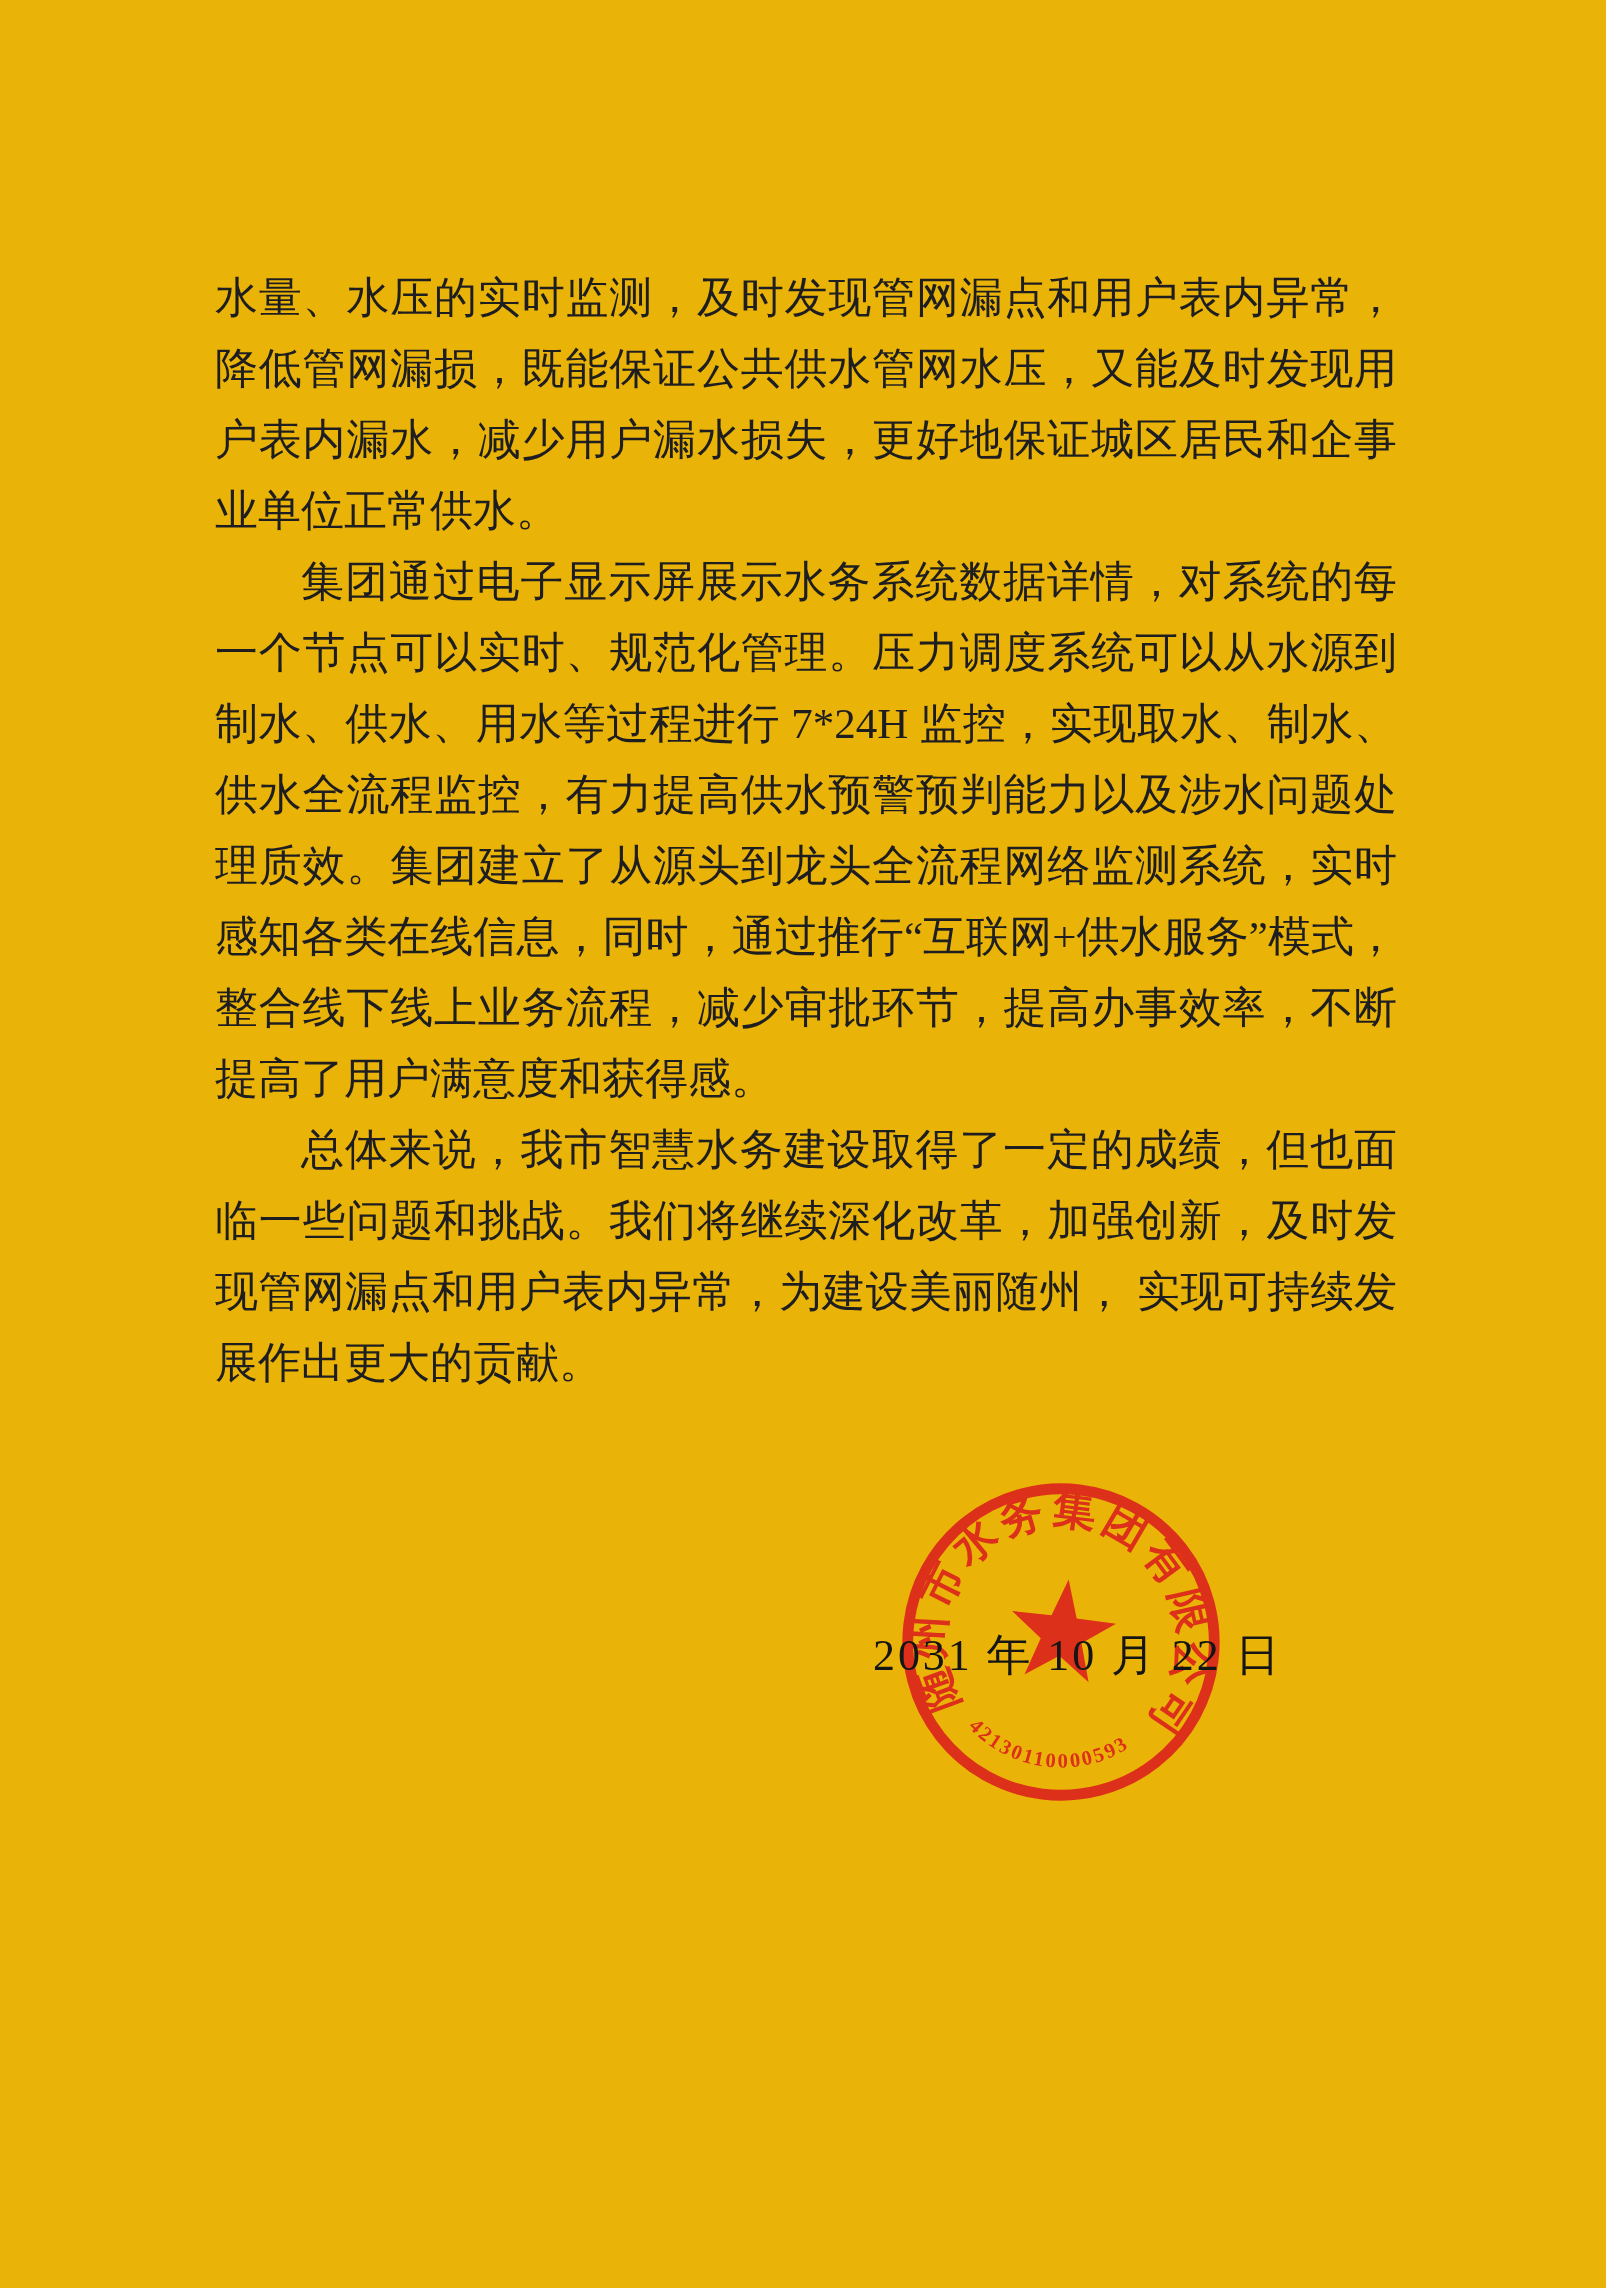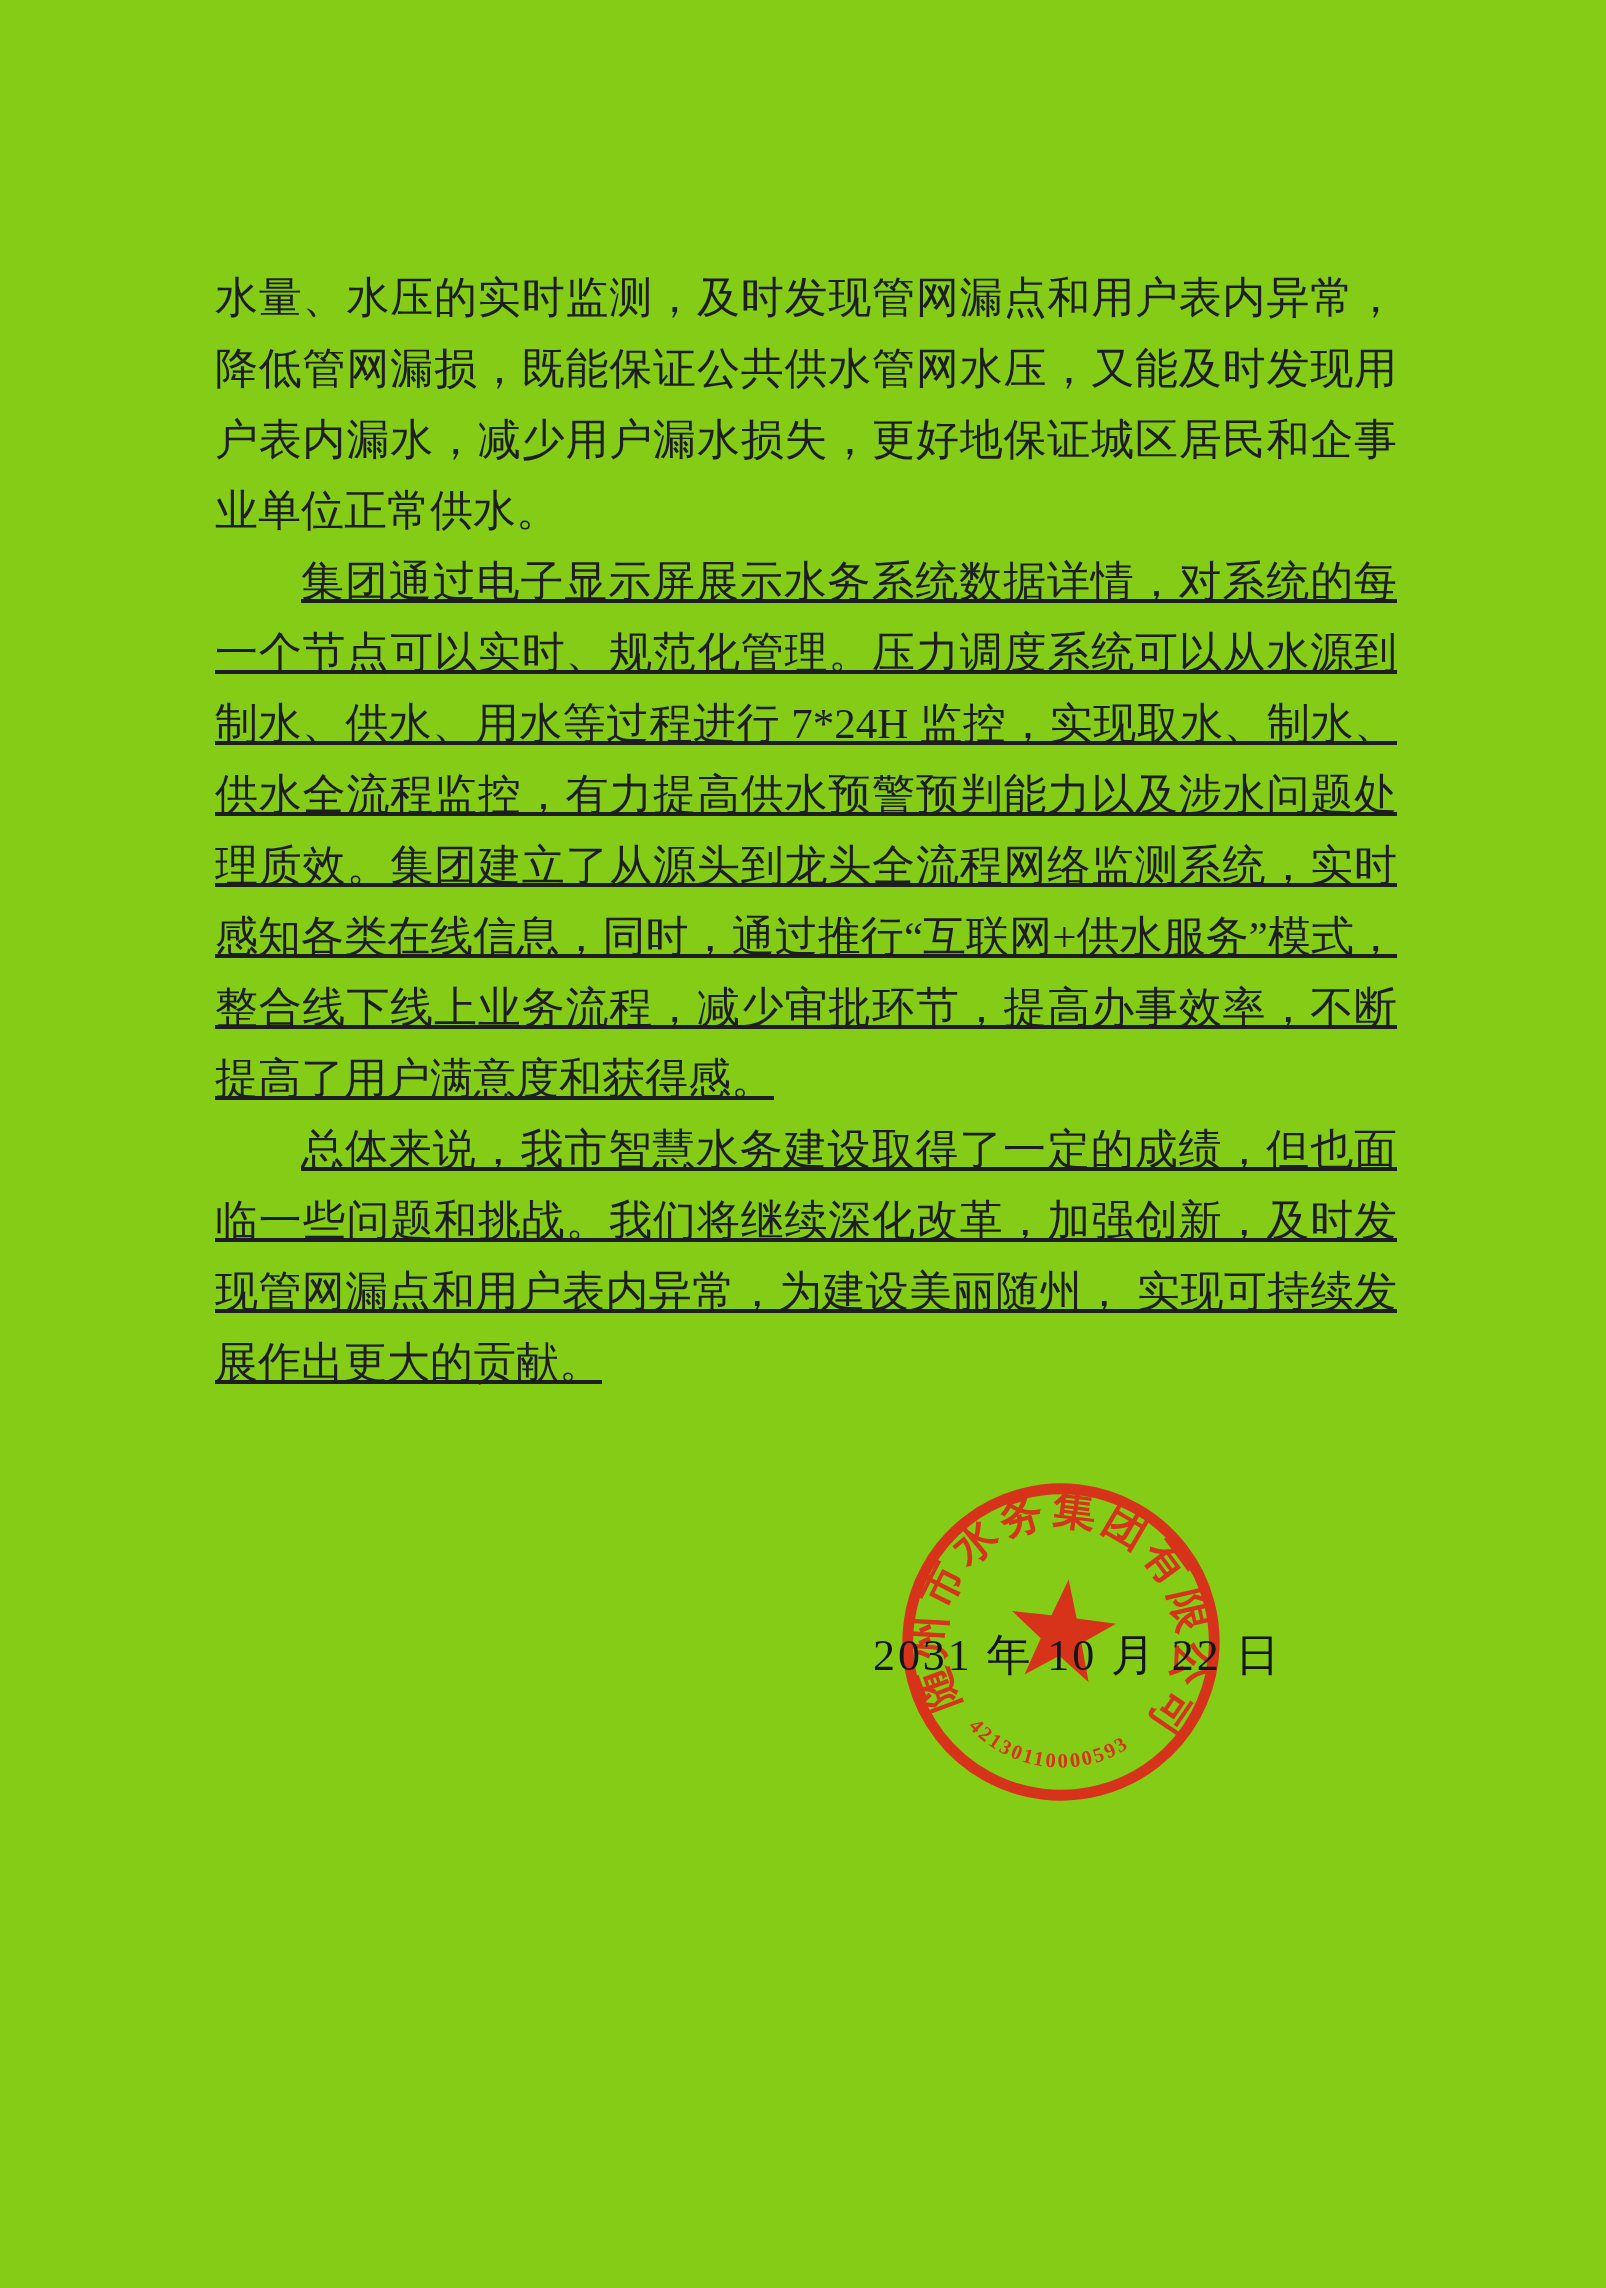"水量、水压的实时监测，及时发现管网漏点和用户表内异常，降低管网漏损，既能保证公共" .page { background: #84cc16 -> #eab308 }
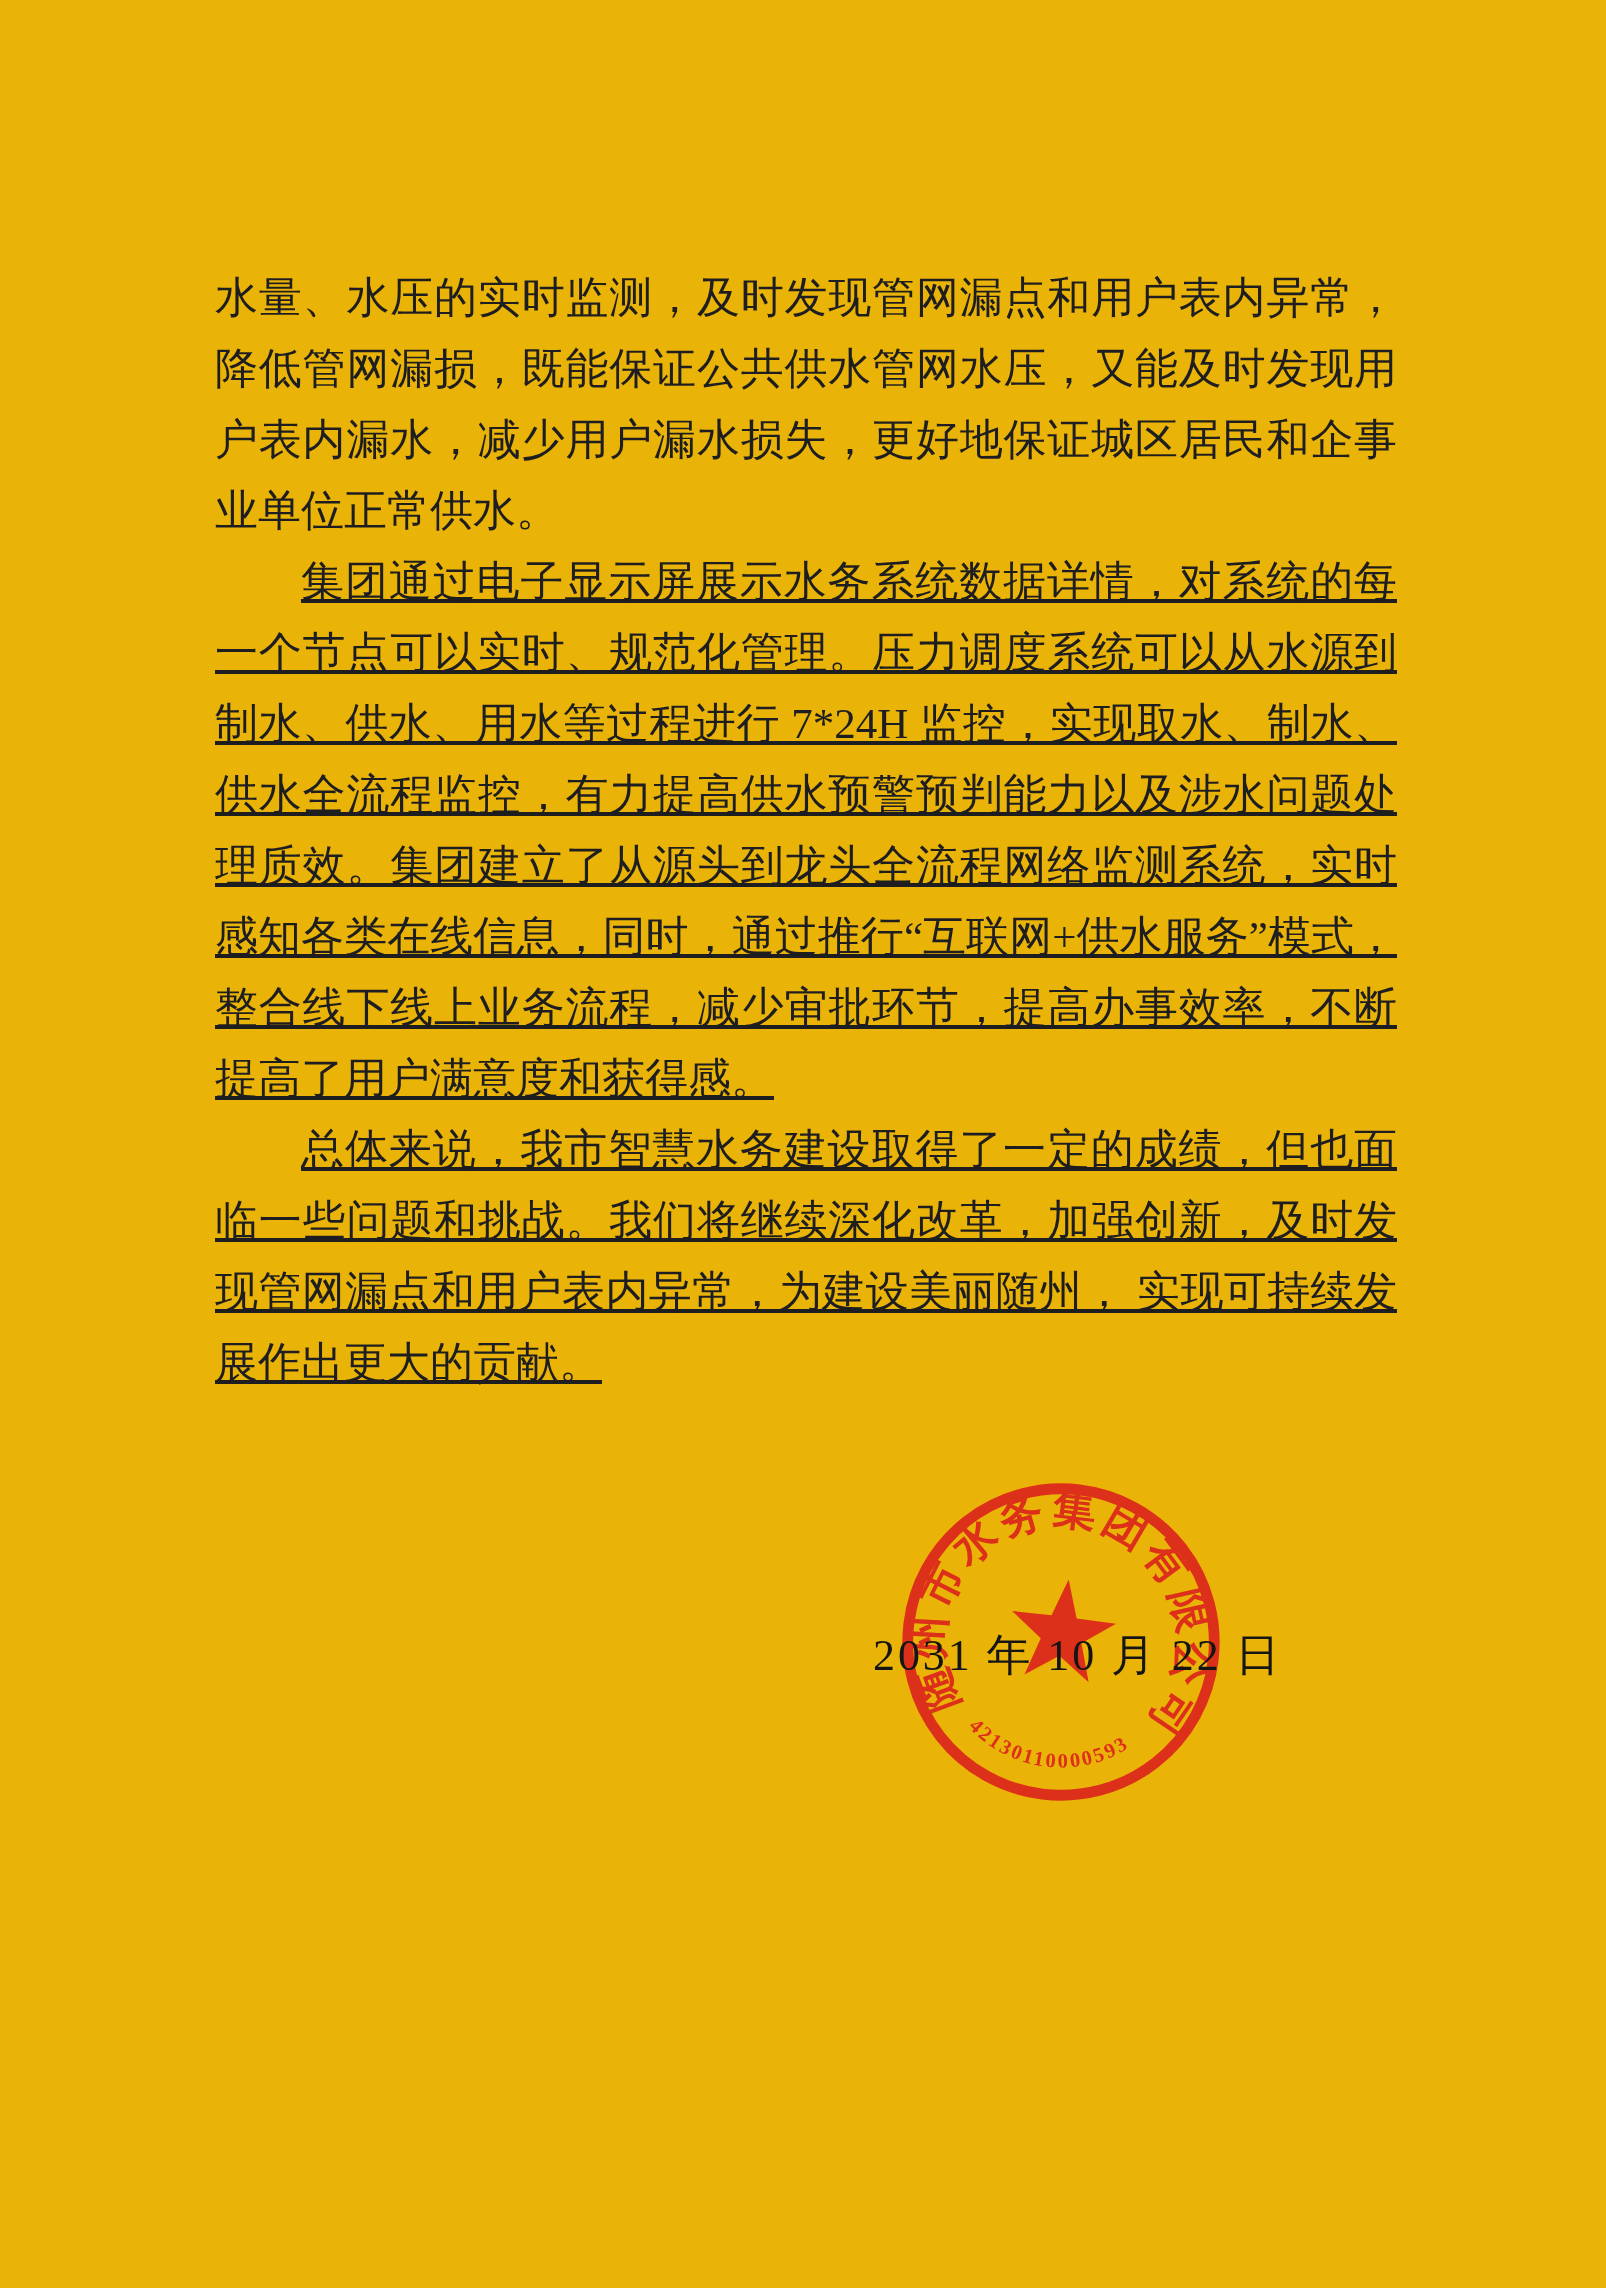"集团通过电子显示屏展示水务系统数据详情，对系统的每一个节点可以实时、规范化管理。" .body-text p.indent { text-decoration: underline -> none }
